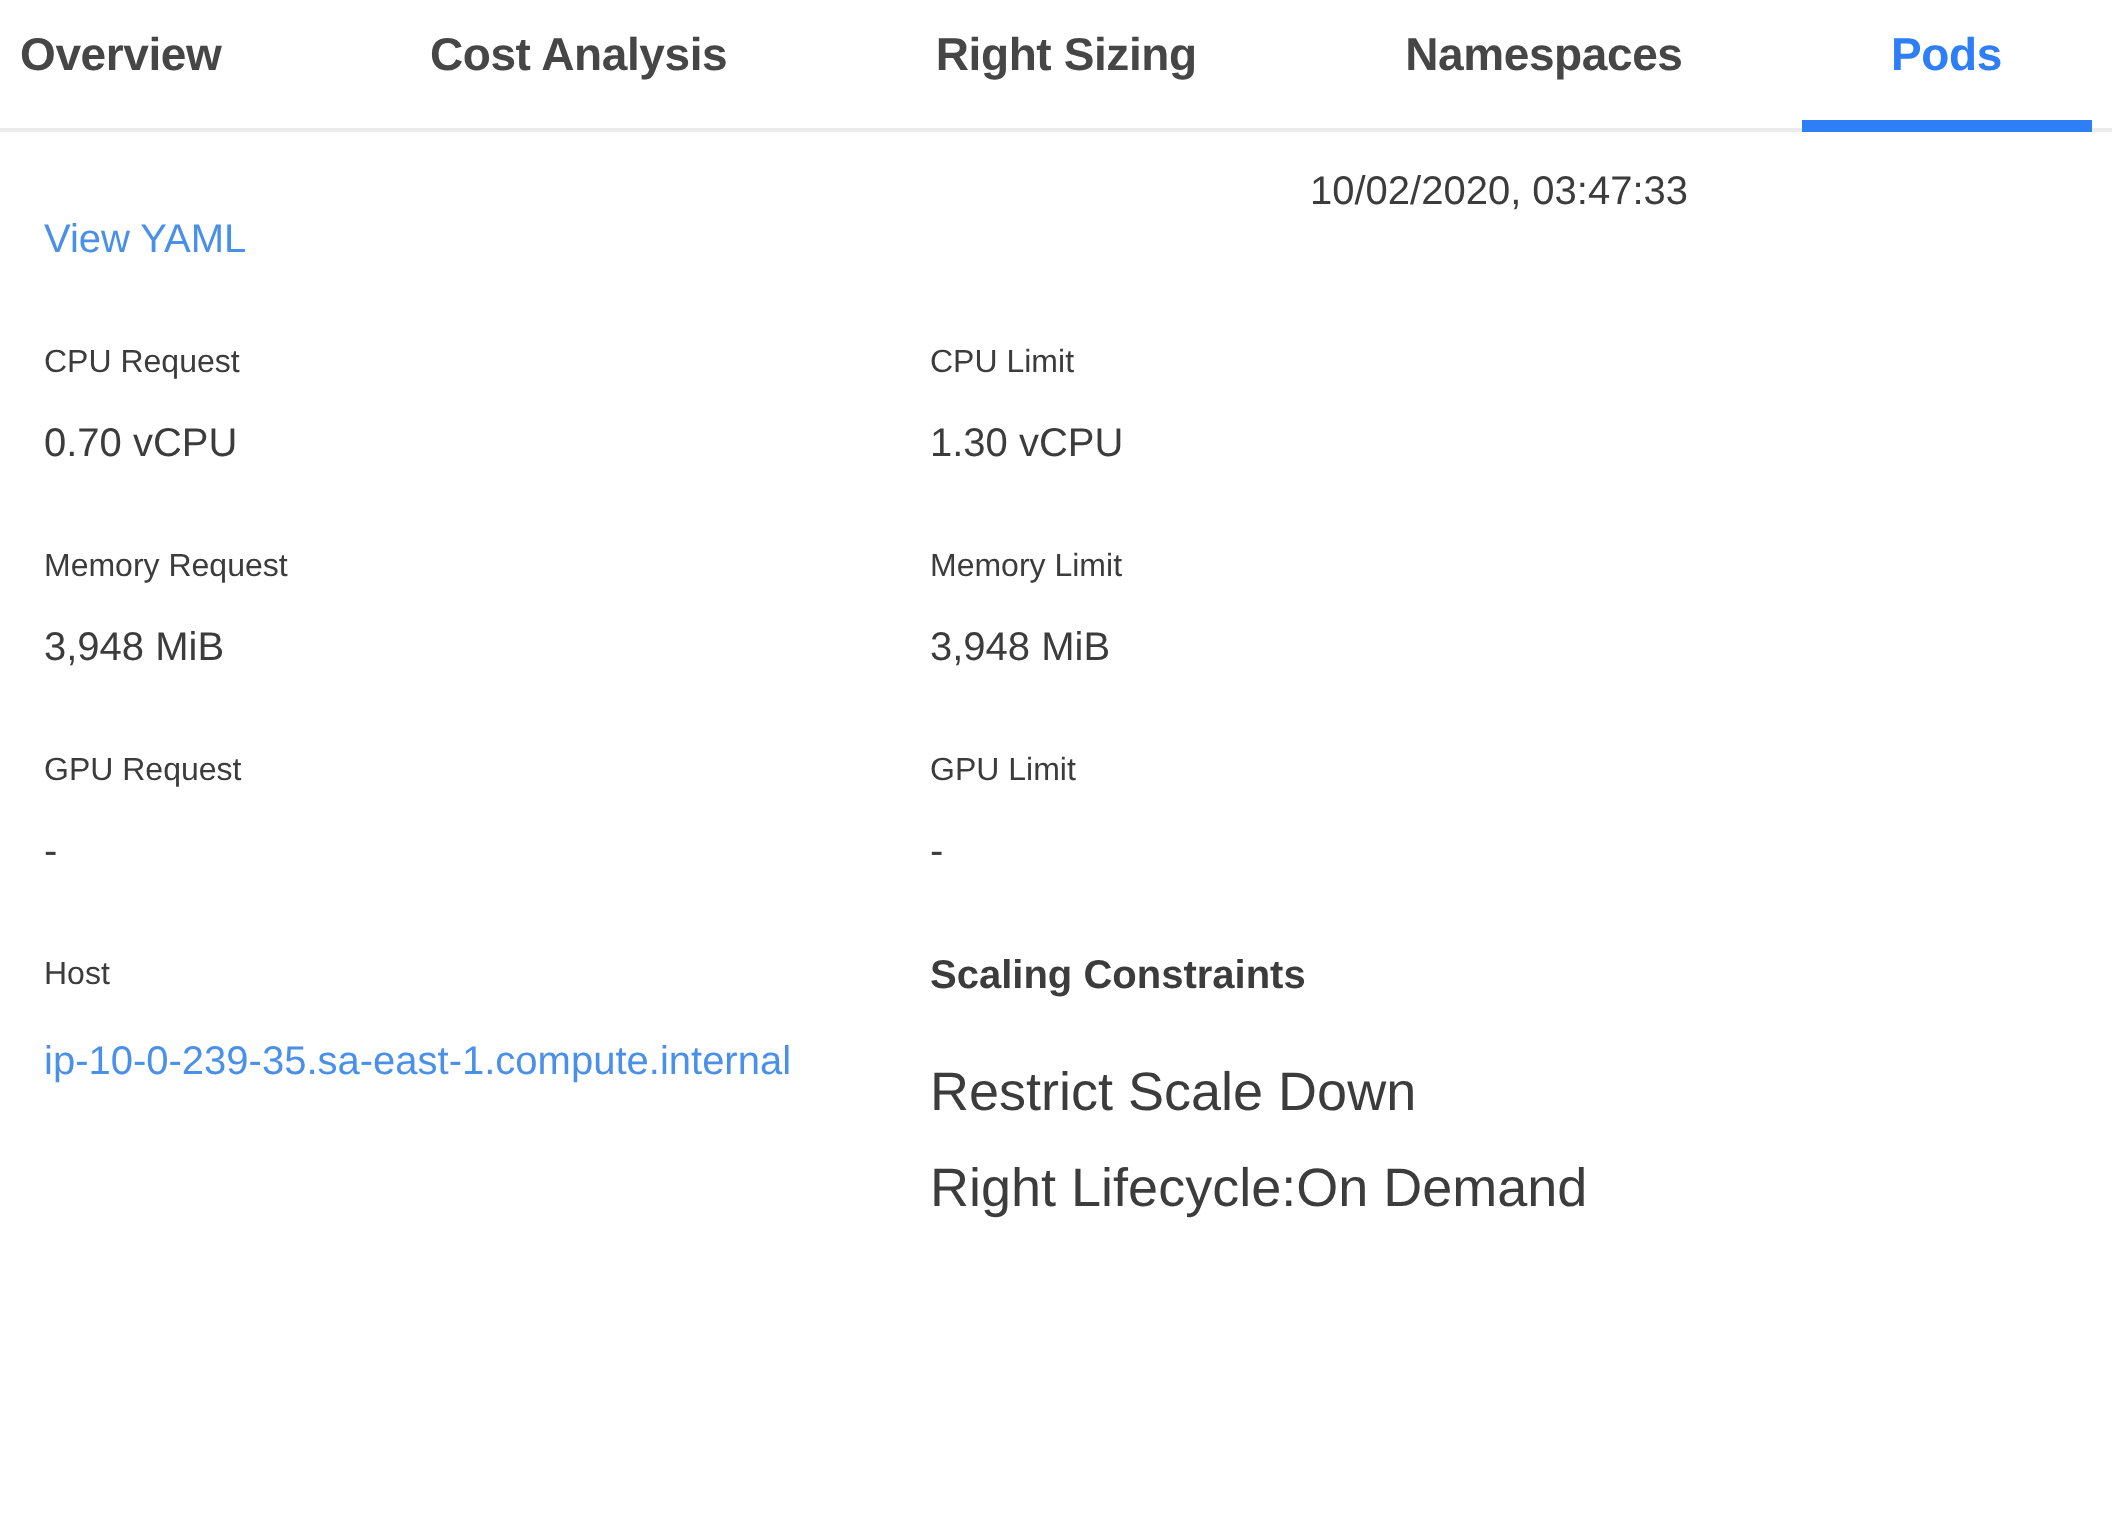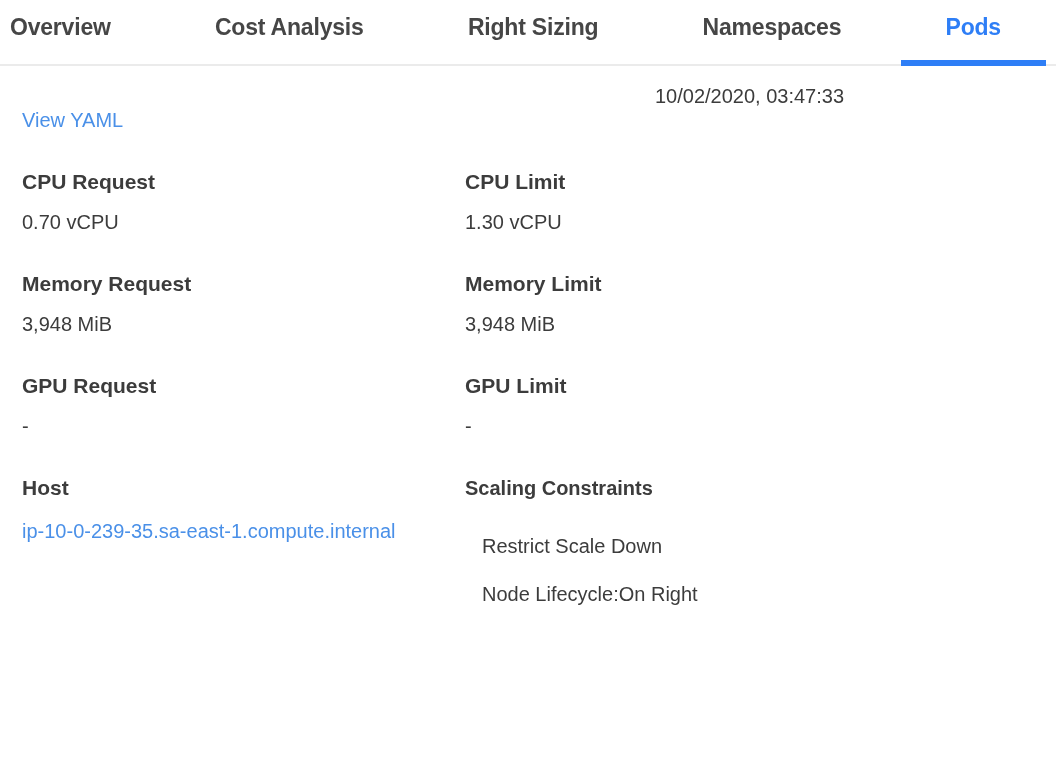"CPU Request" .field-label { font-size: 21px -> 16px; font-weight: 700 -> 400 }
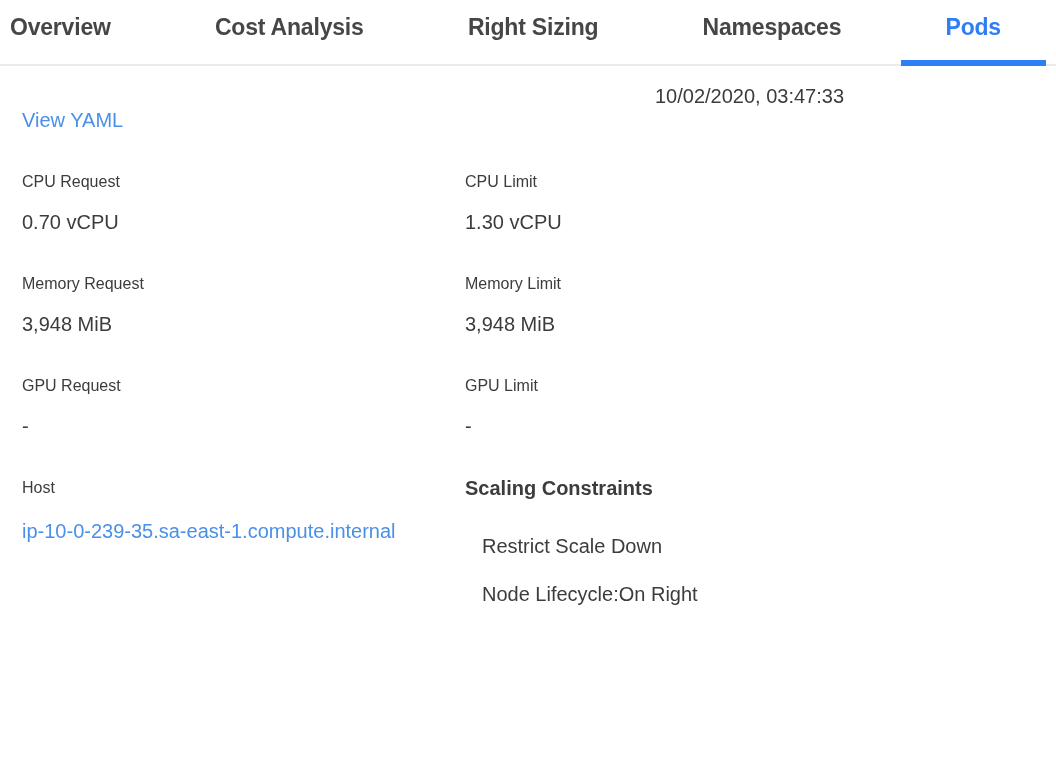"Restrict Scale Down" .scaling-item { font-size: 20px -> 27px; margin-left: 17px -> none }
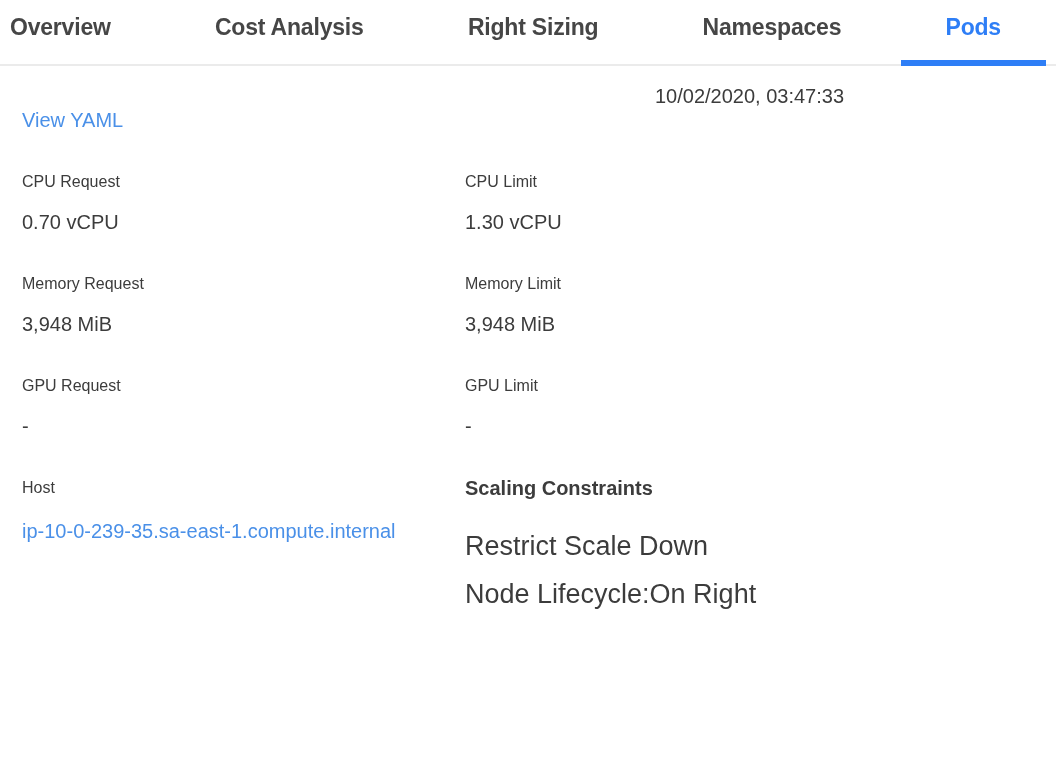"Node Lifecycle:On Right" div.scaling-item { text: Node Lifecycle:On Right -> Right Lifecycle:On Demand }
